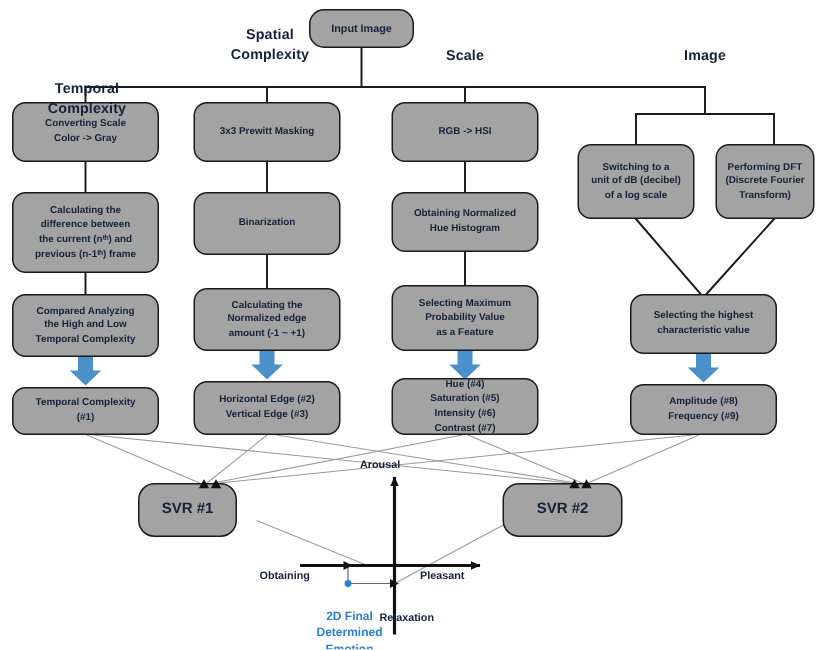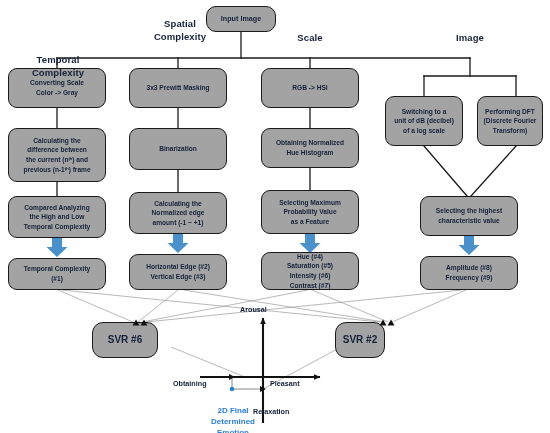"SVR #6" span.lines { text: 6 -> 1 }
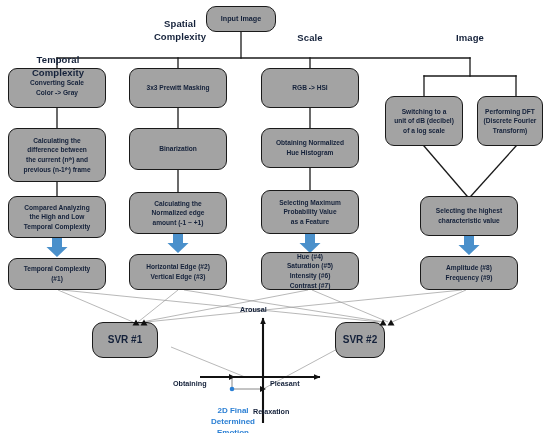"SVR #2" div.node { width: 50px -> 80px }
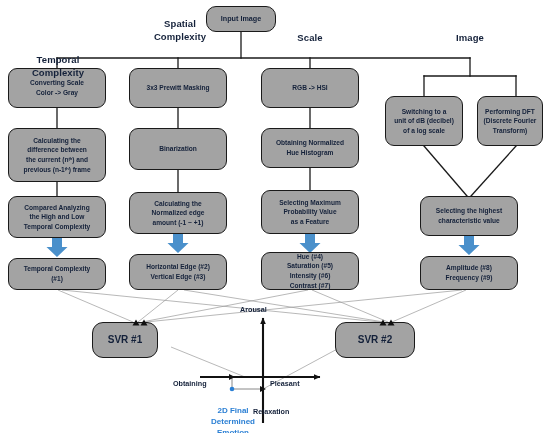"Pleasant" div.axis-label { left: 270px -> 280px }
